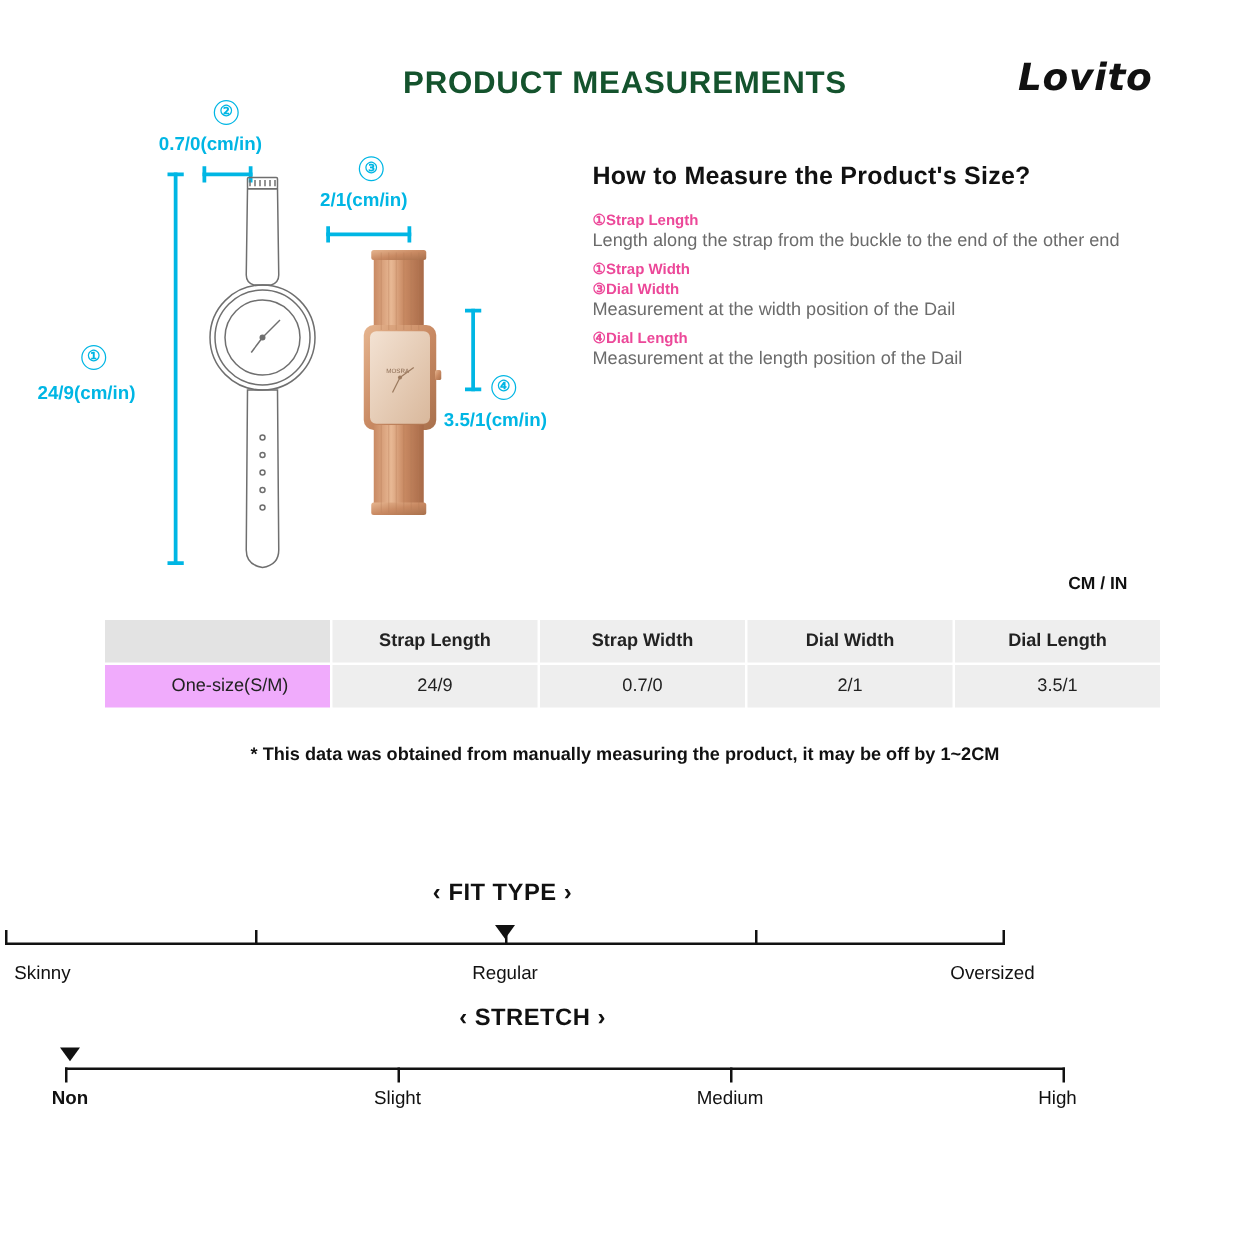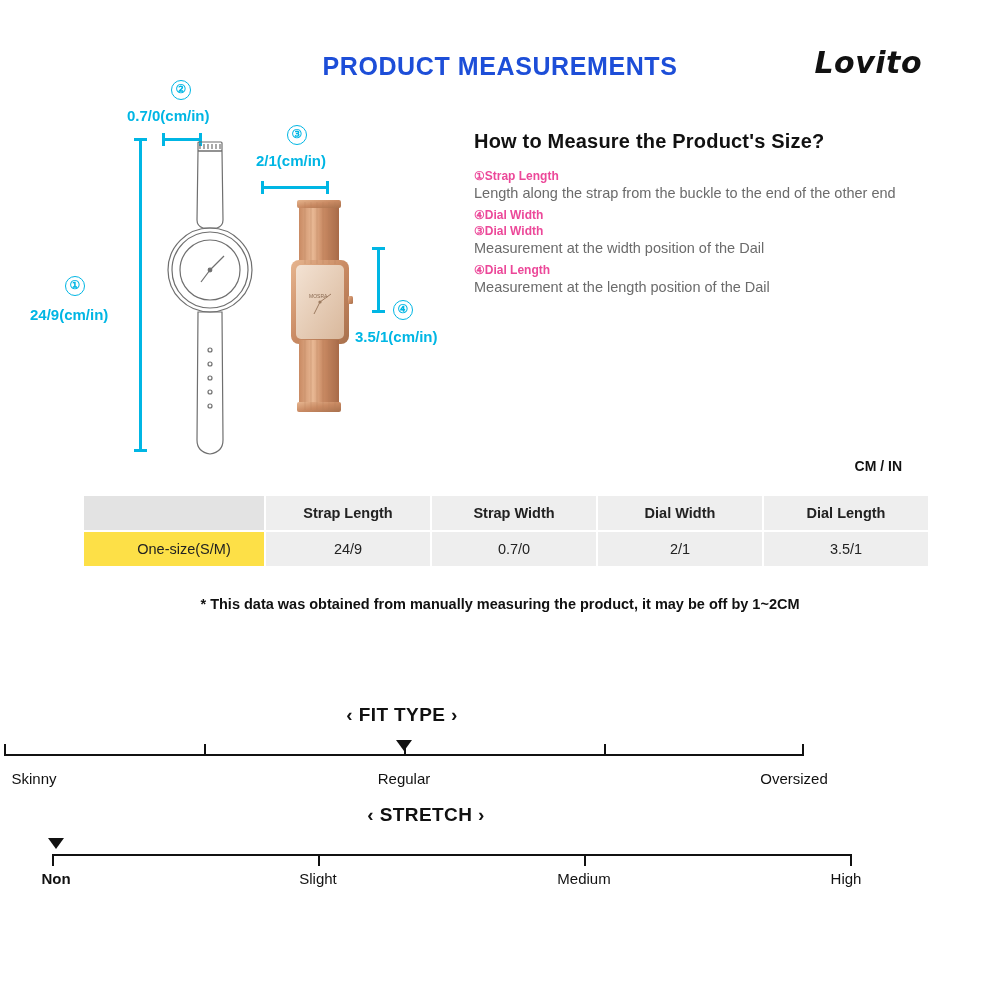"PRODUCT MEASUREMENTS" .page-title { color: #1d4ed8 -> #14532d }
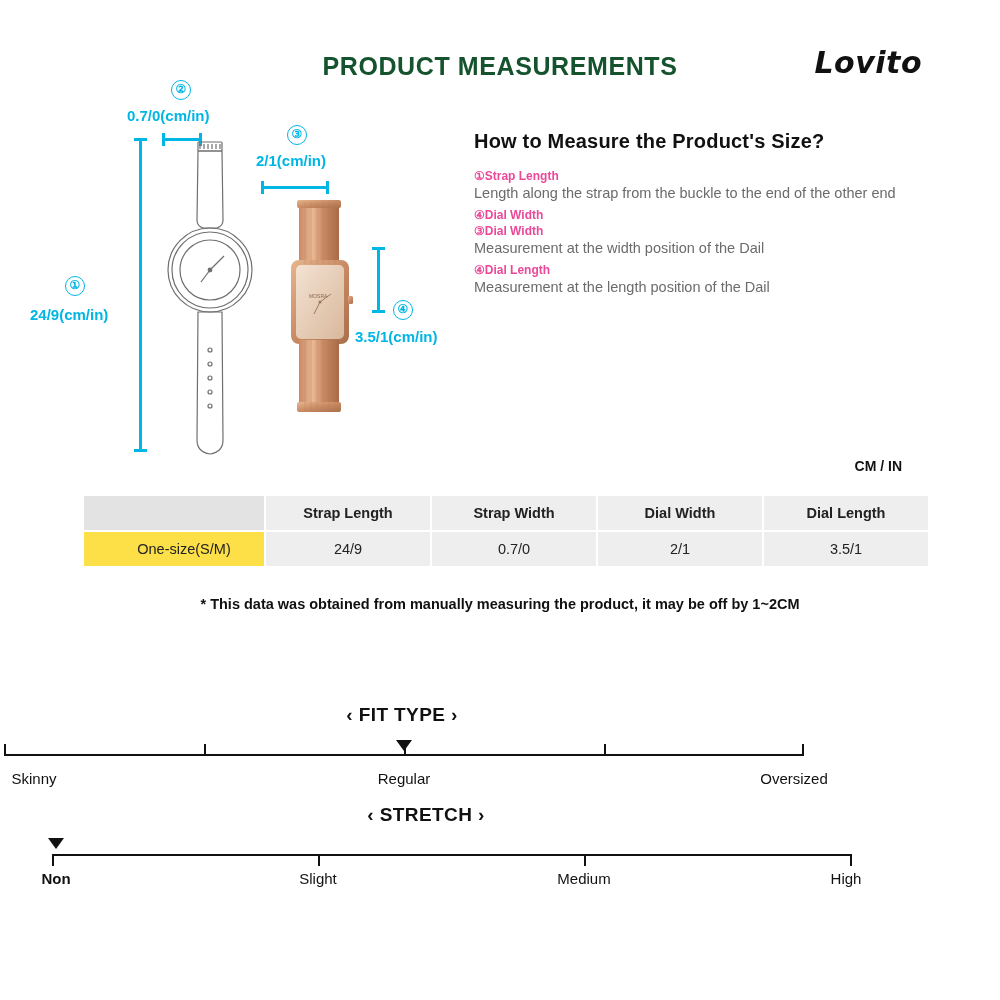"④Dial Width" div.item-title { text: ④Dial -> ①Strap }
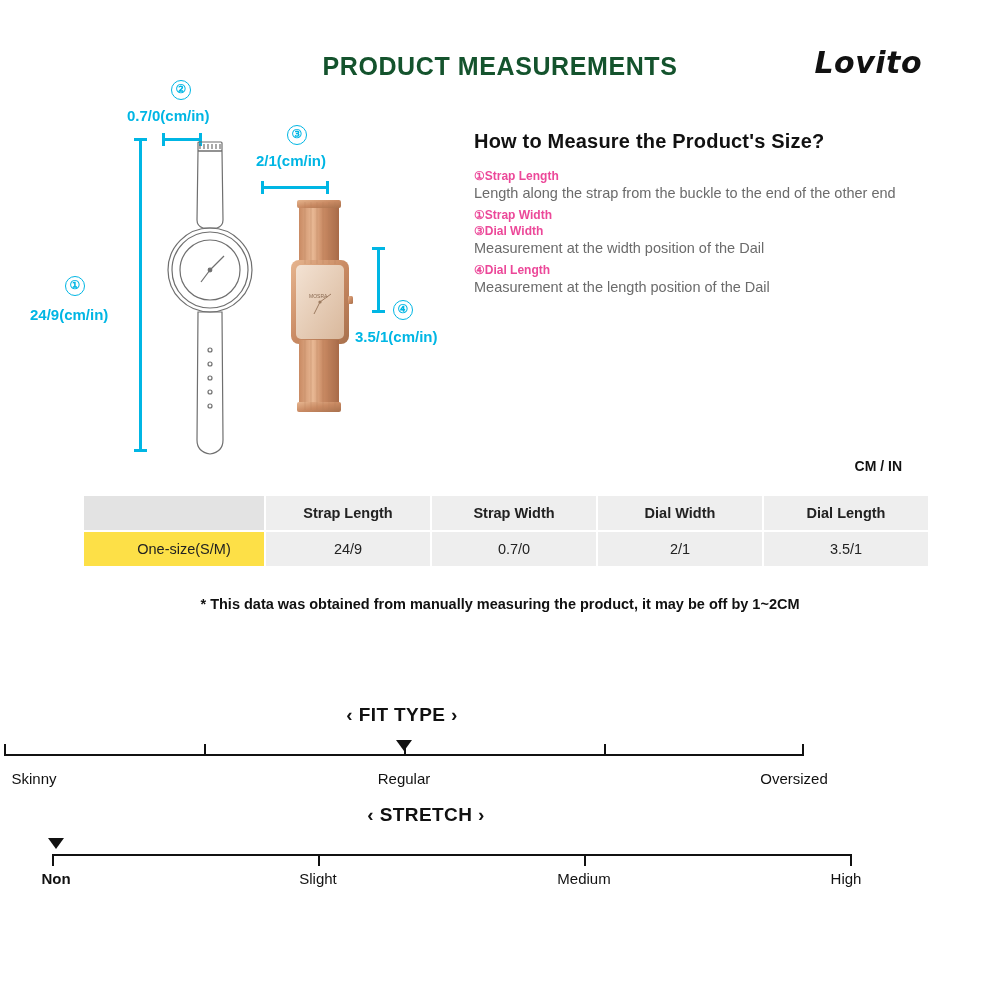"One-size(S/M)" table.meas tbody td.rowhead { background: #fde047 -> #f0abfc }
